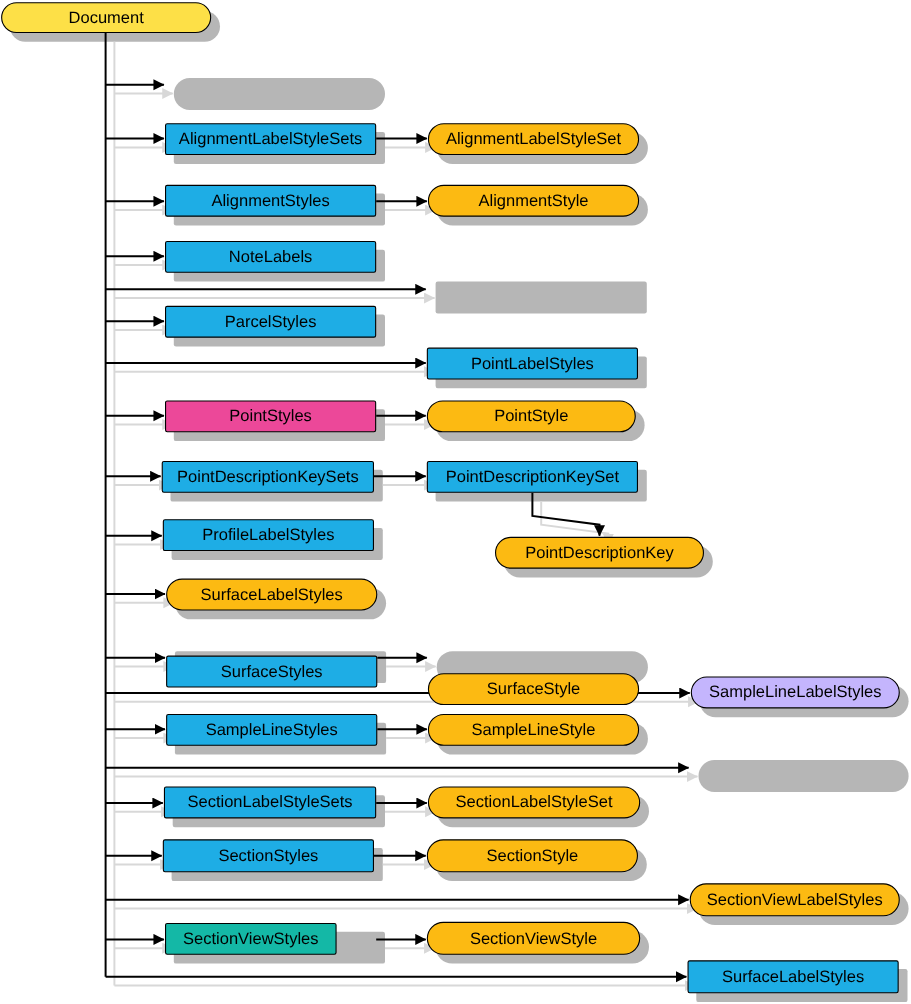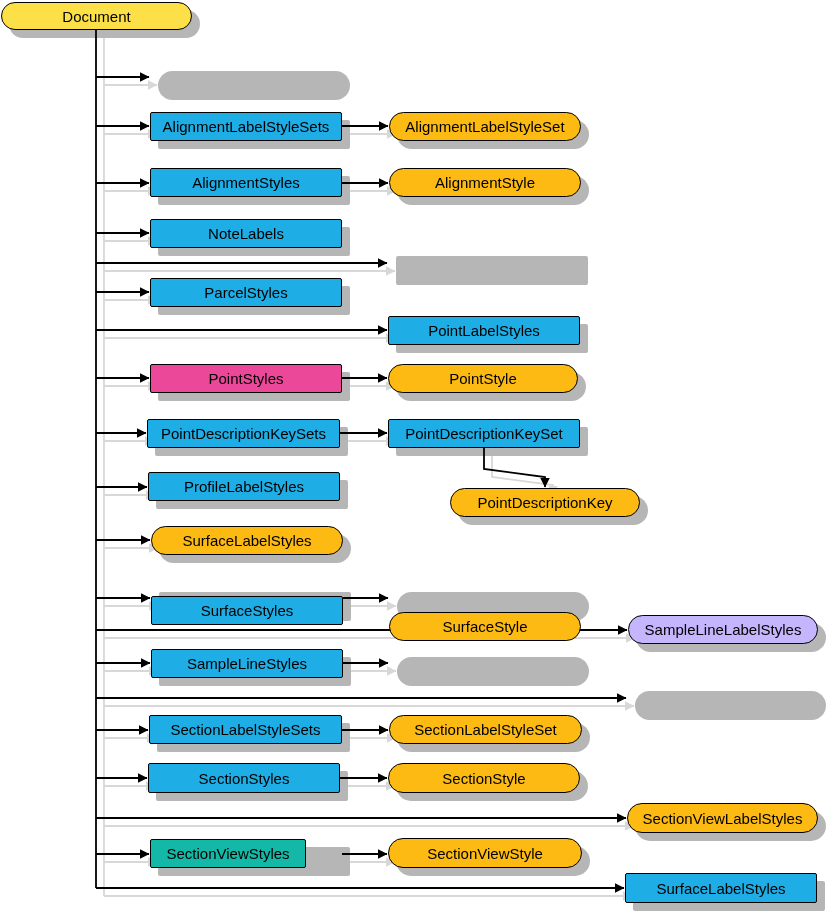"SampleLineStyle" div.node { html: none -> <div>SampleLineStyle</div> }
